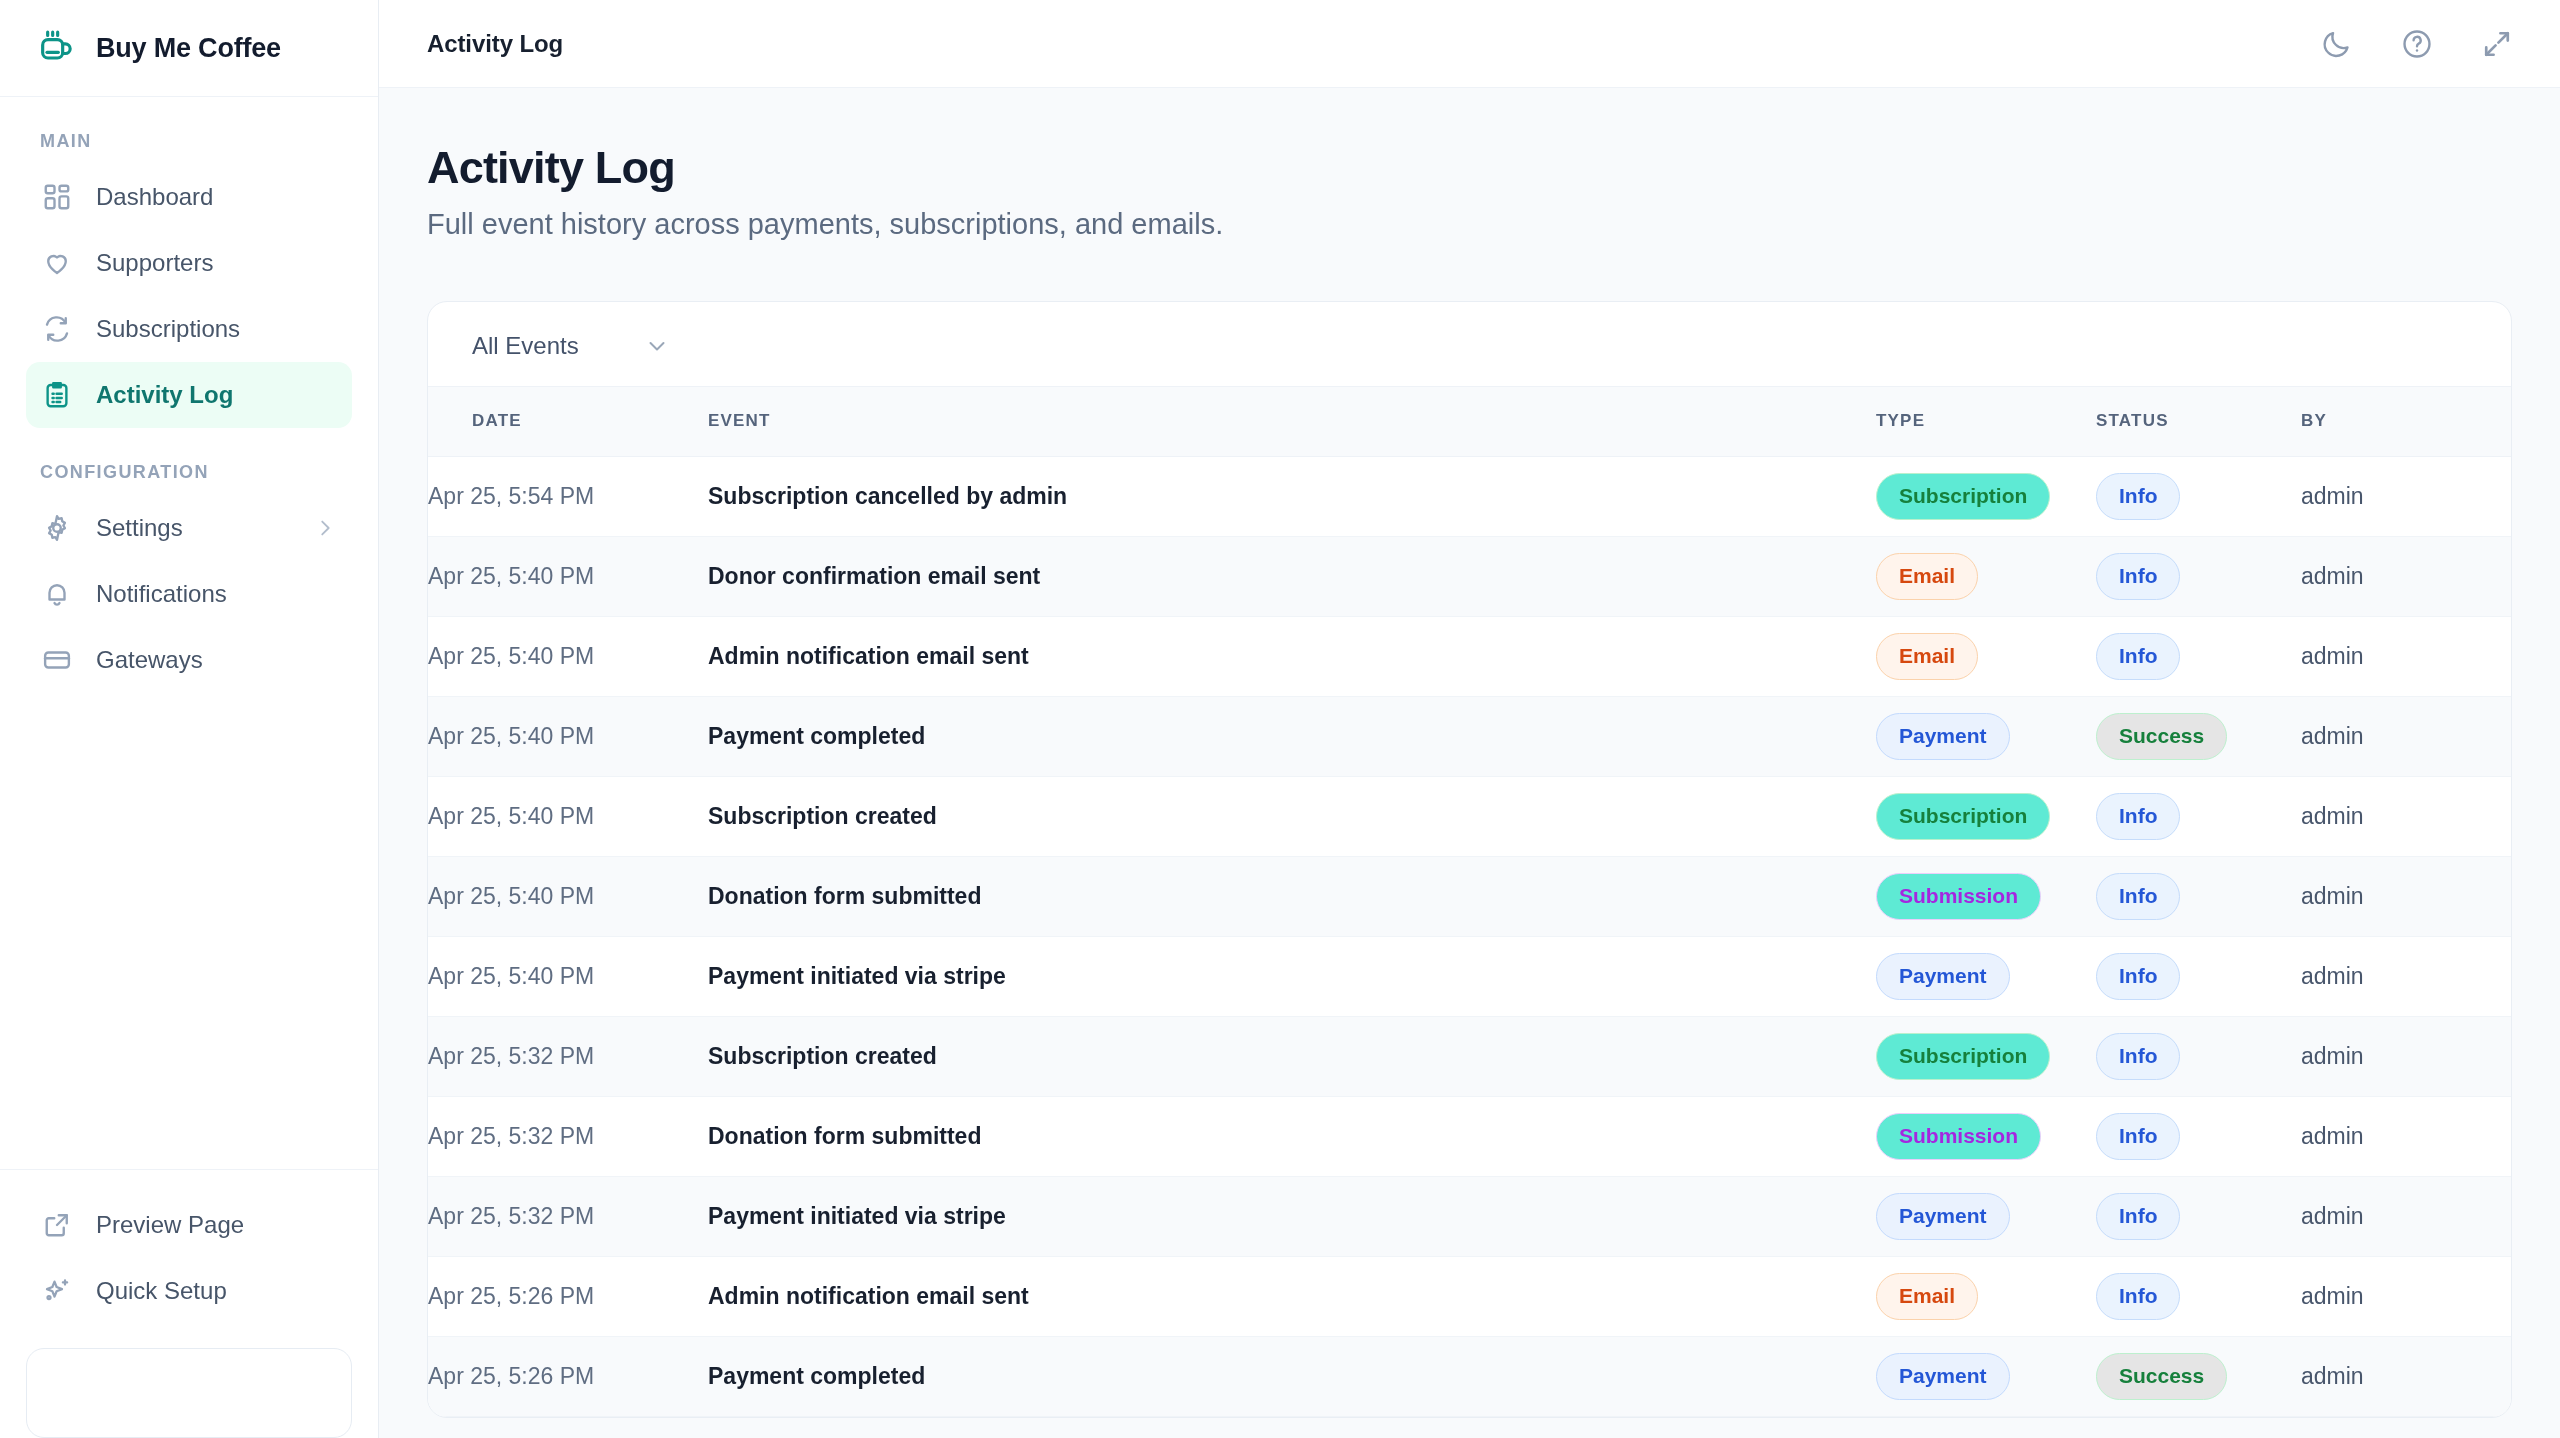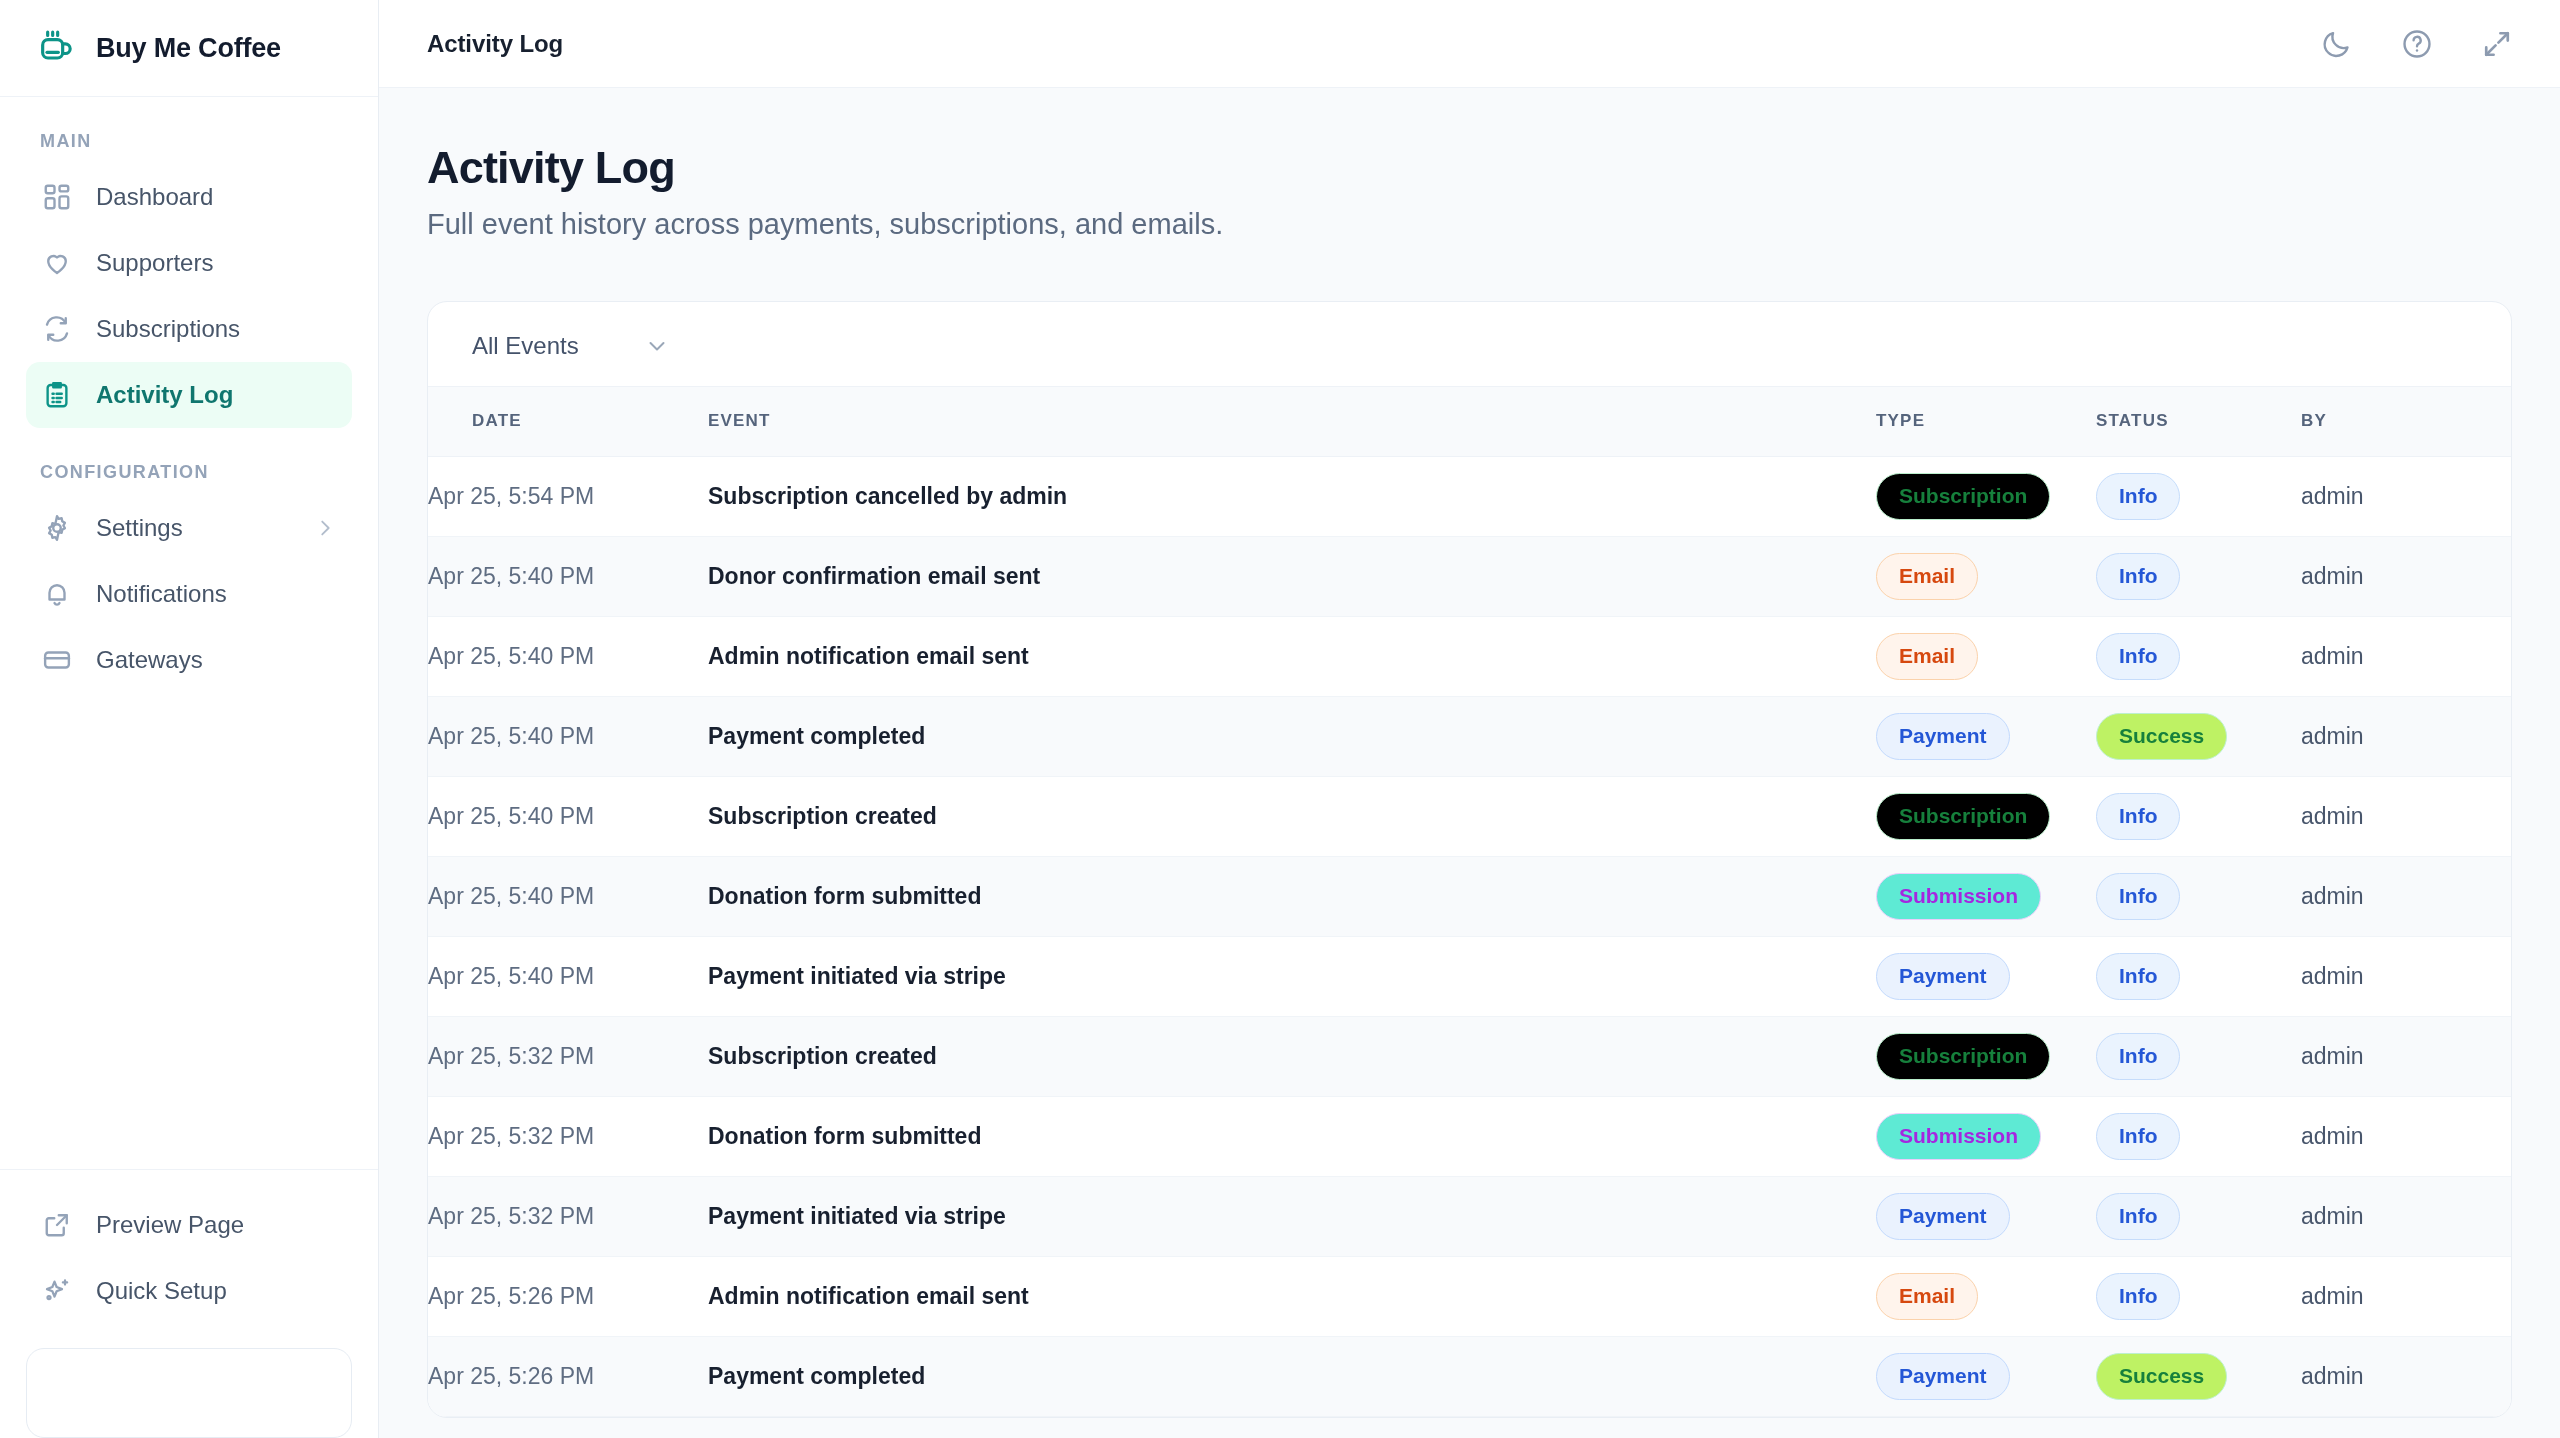"Subscription" .badge.subscription { background: #000000 -> #5eead4 }
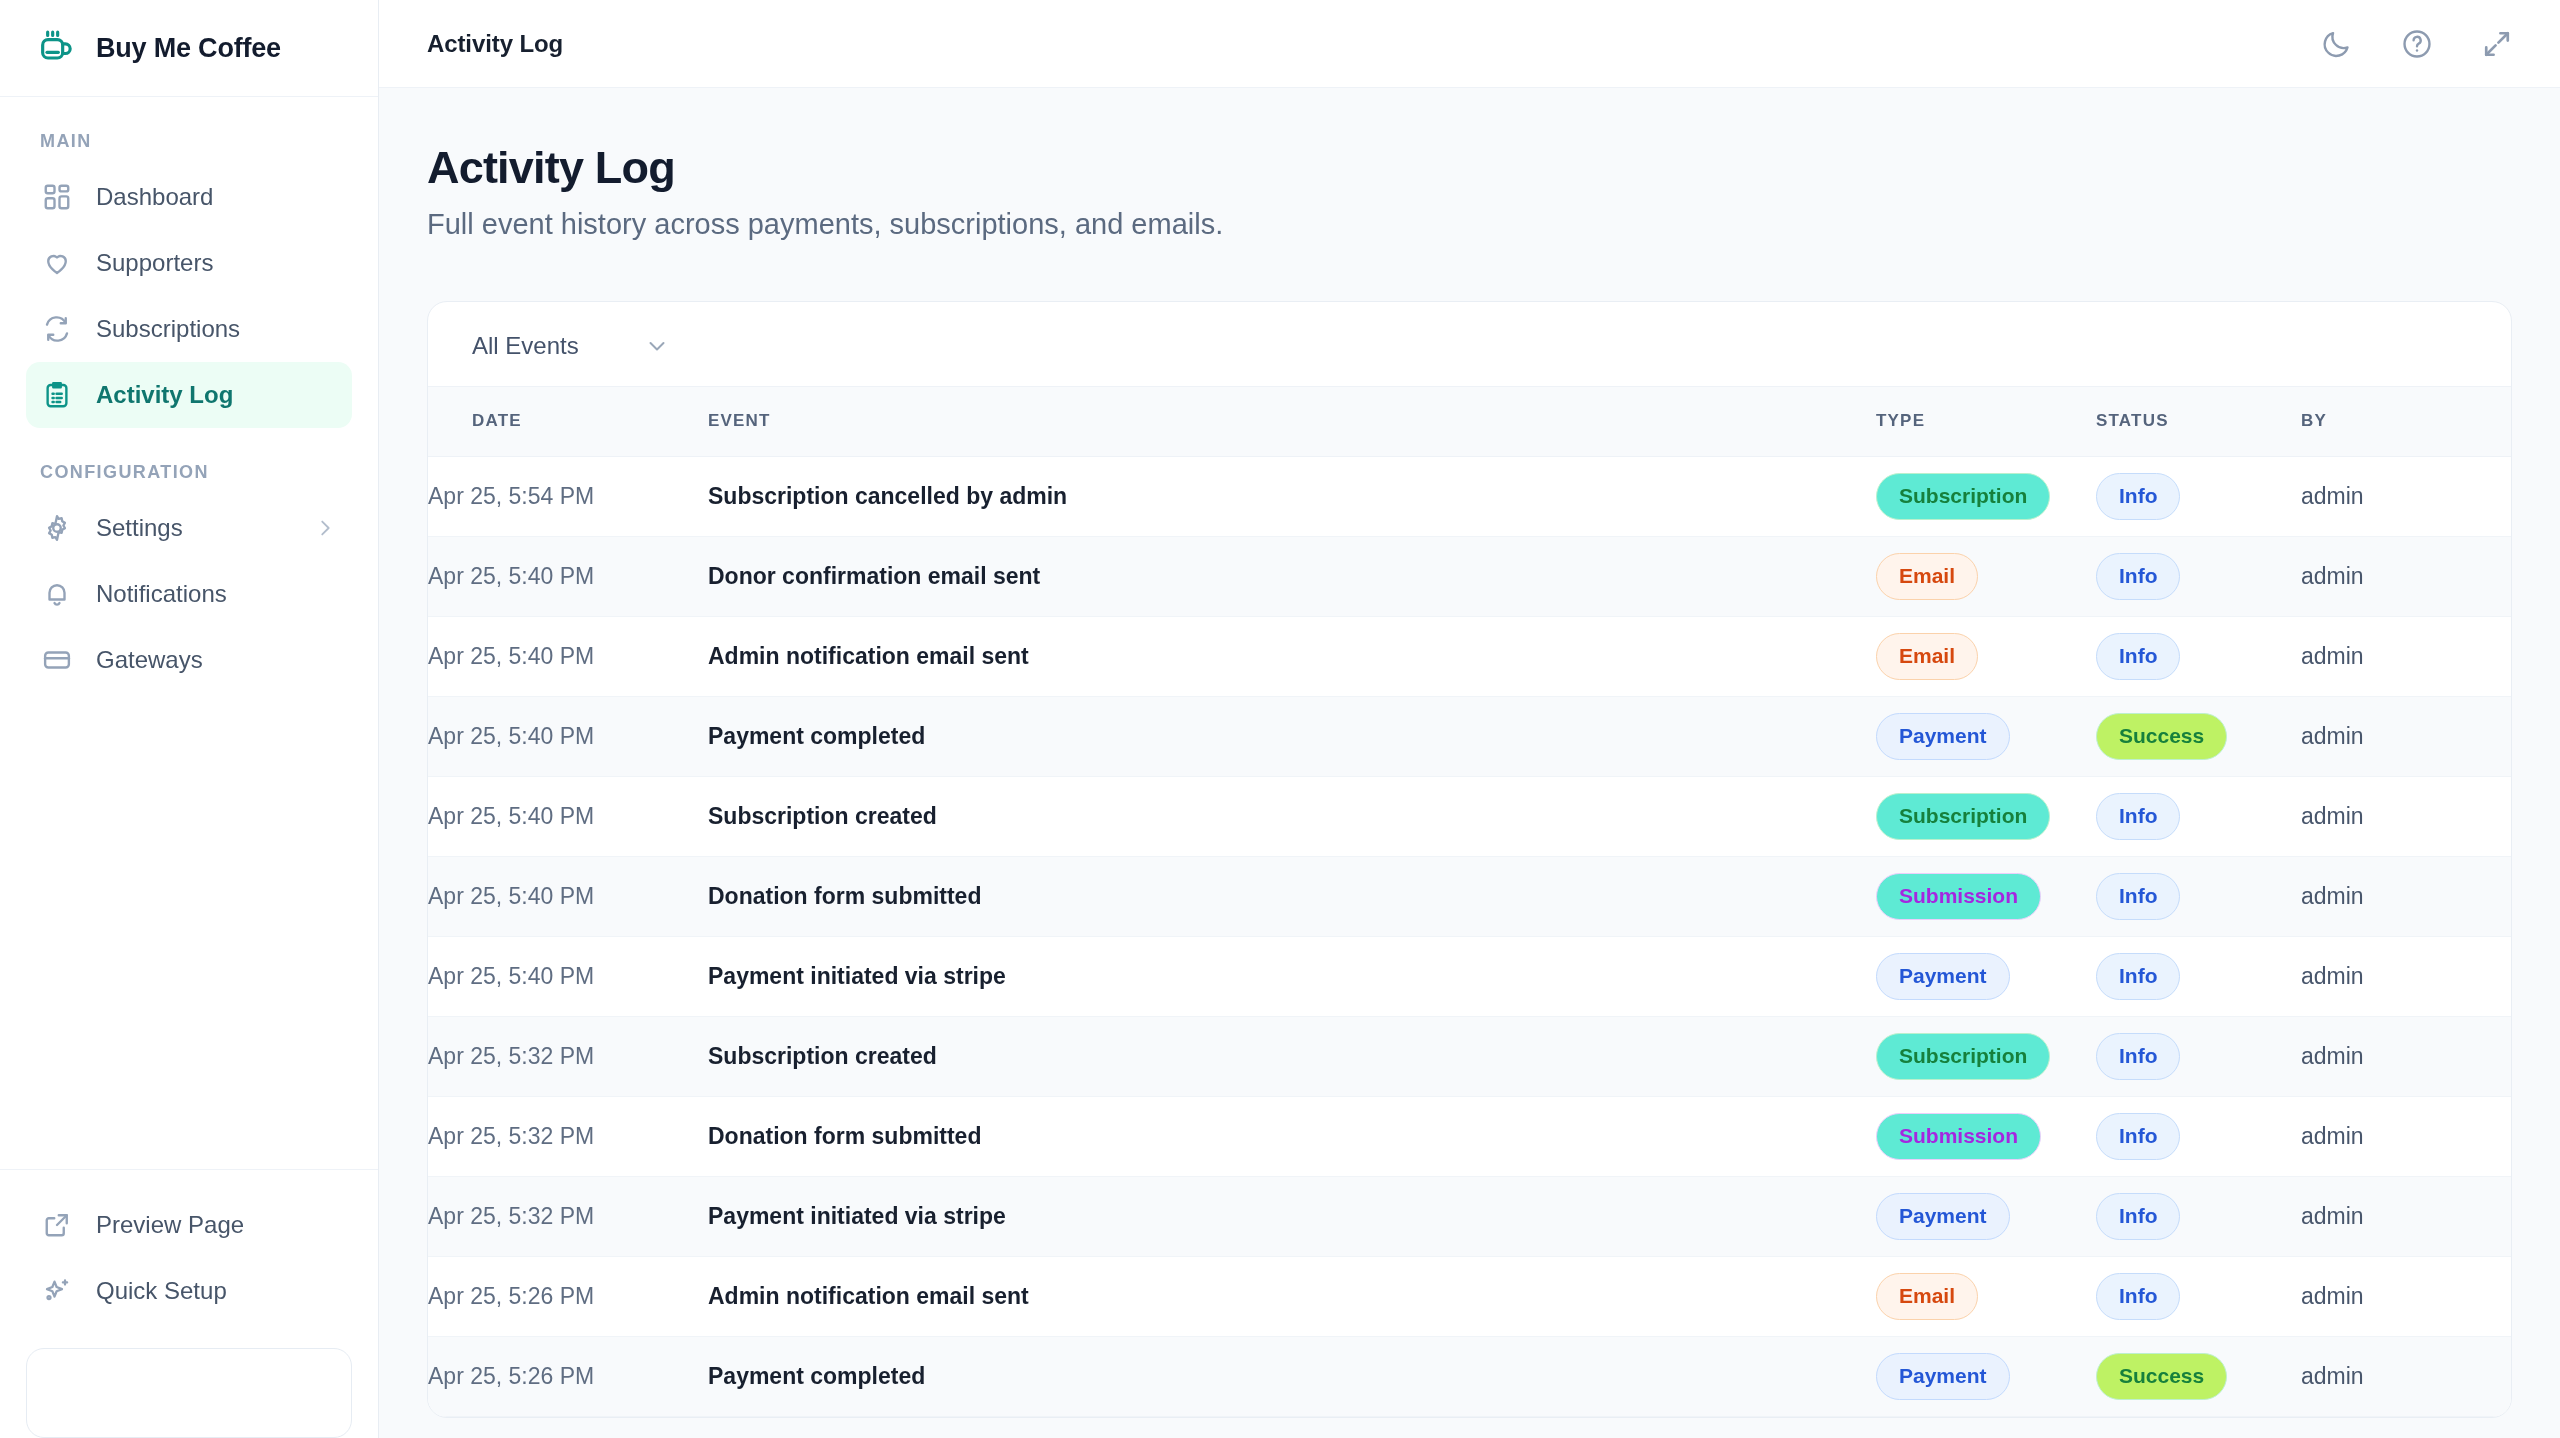"Success" .badge.success { background: #bef264 -> #e5e5e5 }
